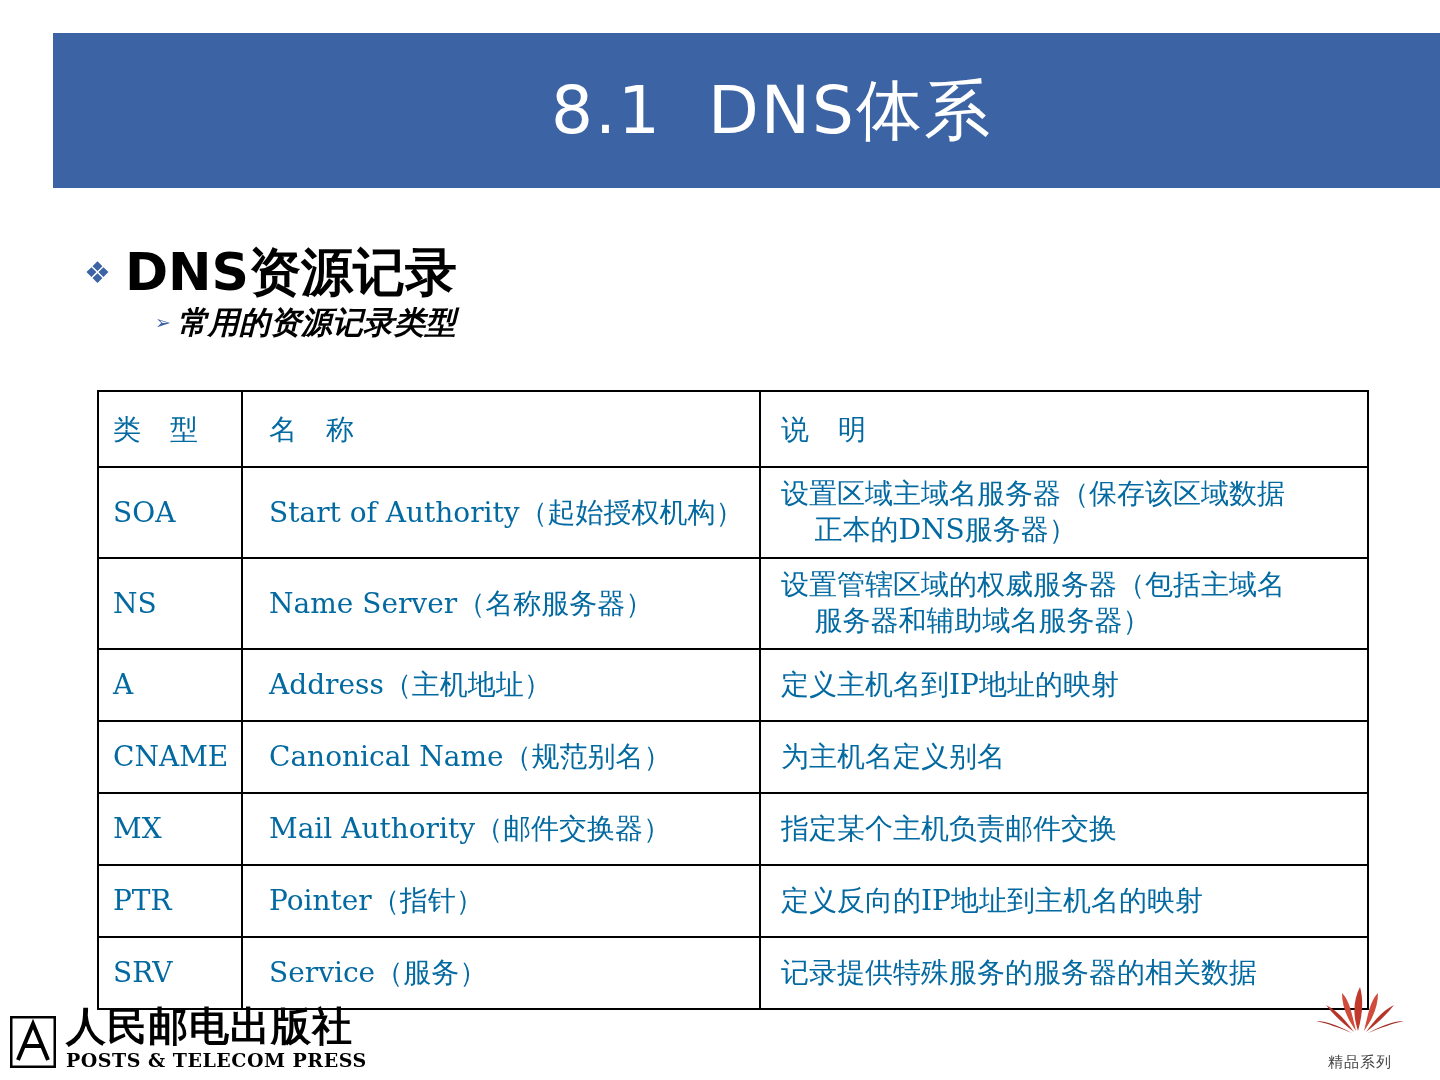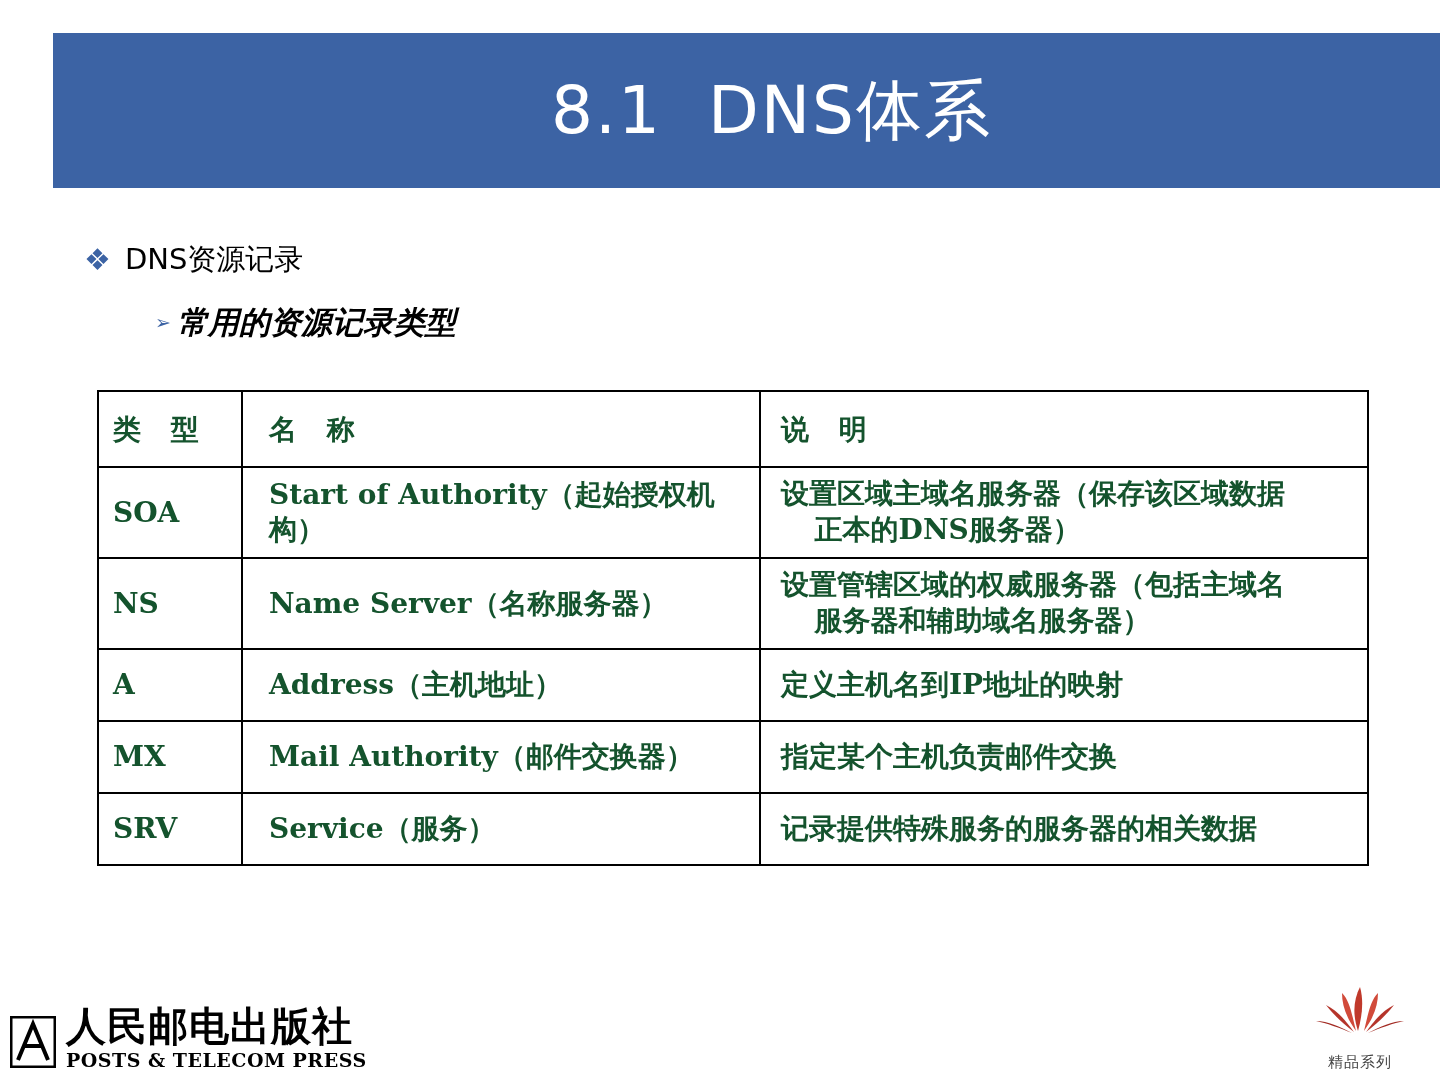"DNS资源记录" .bullet-l1 .label { font-size: 29px -> 52px; font-weight: normal -> bold }
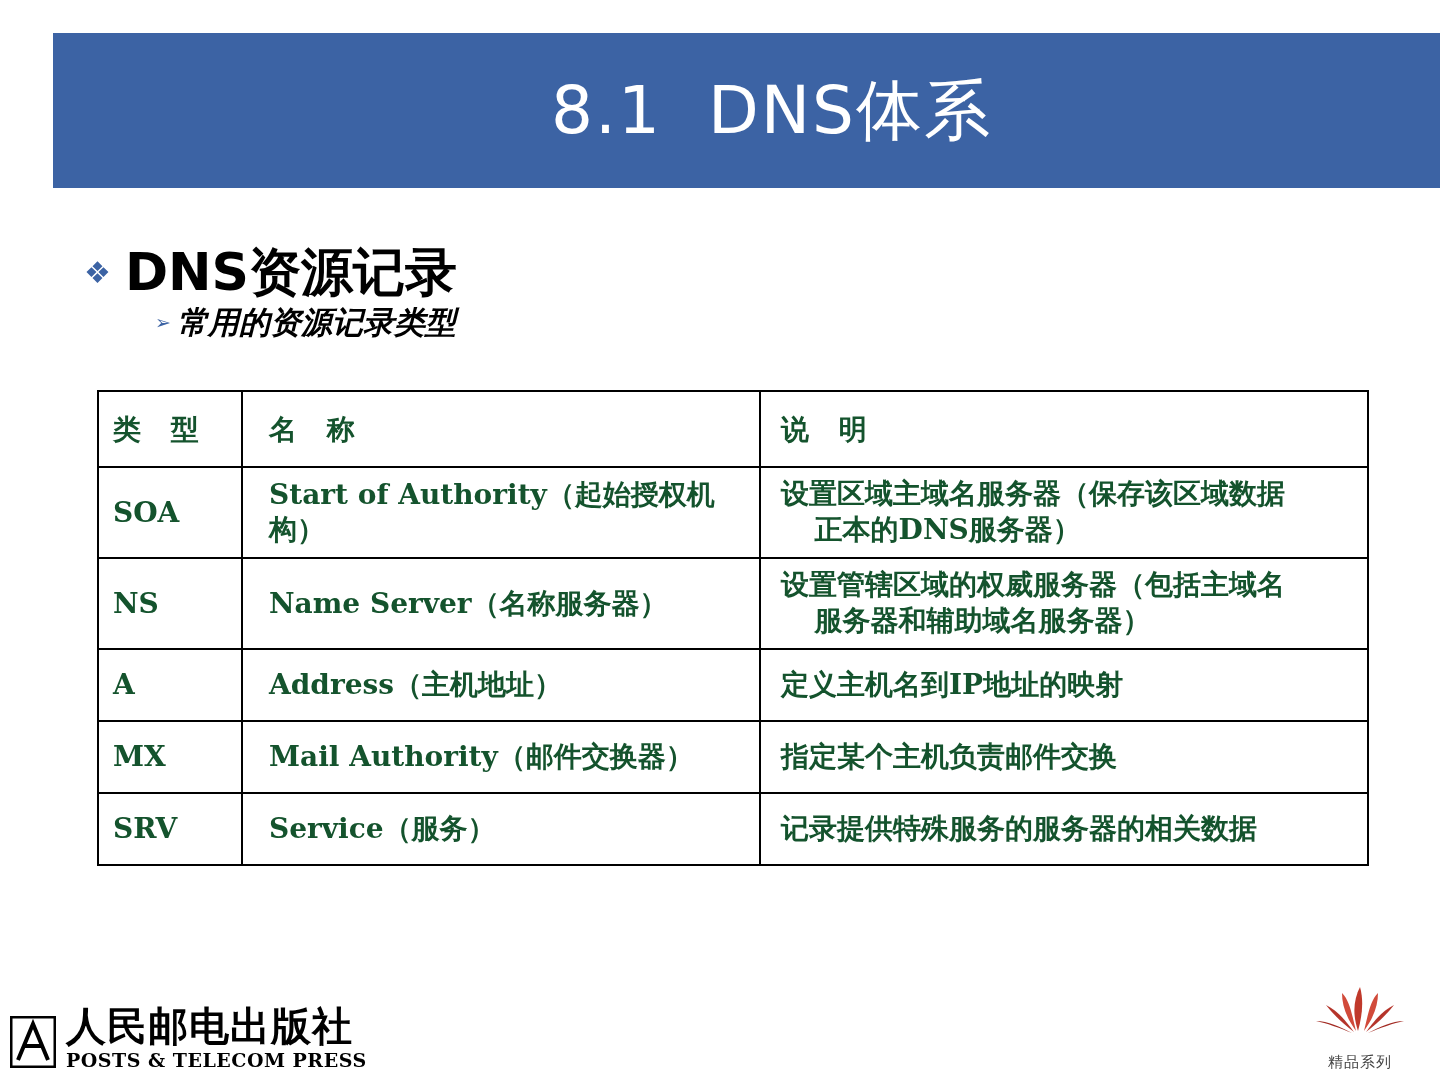"类 型" .rec-table td, .rec-table th { color: #14532d -> #0369a1; font-weight: bold -> normal }
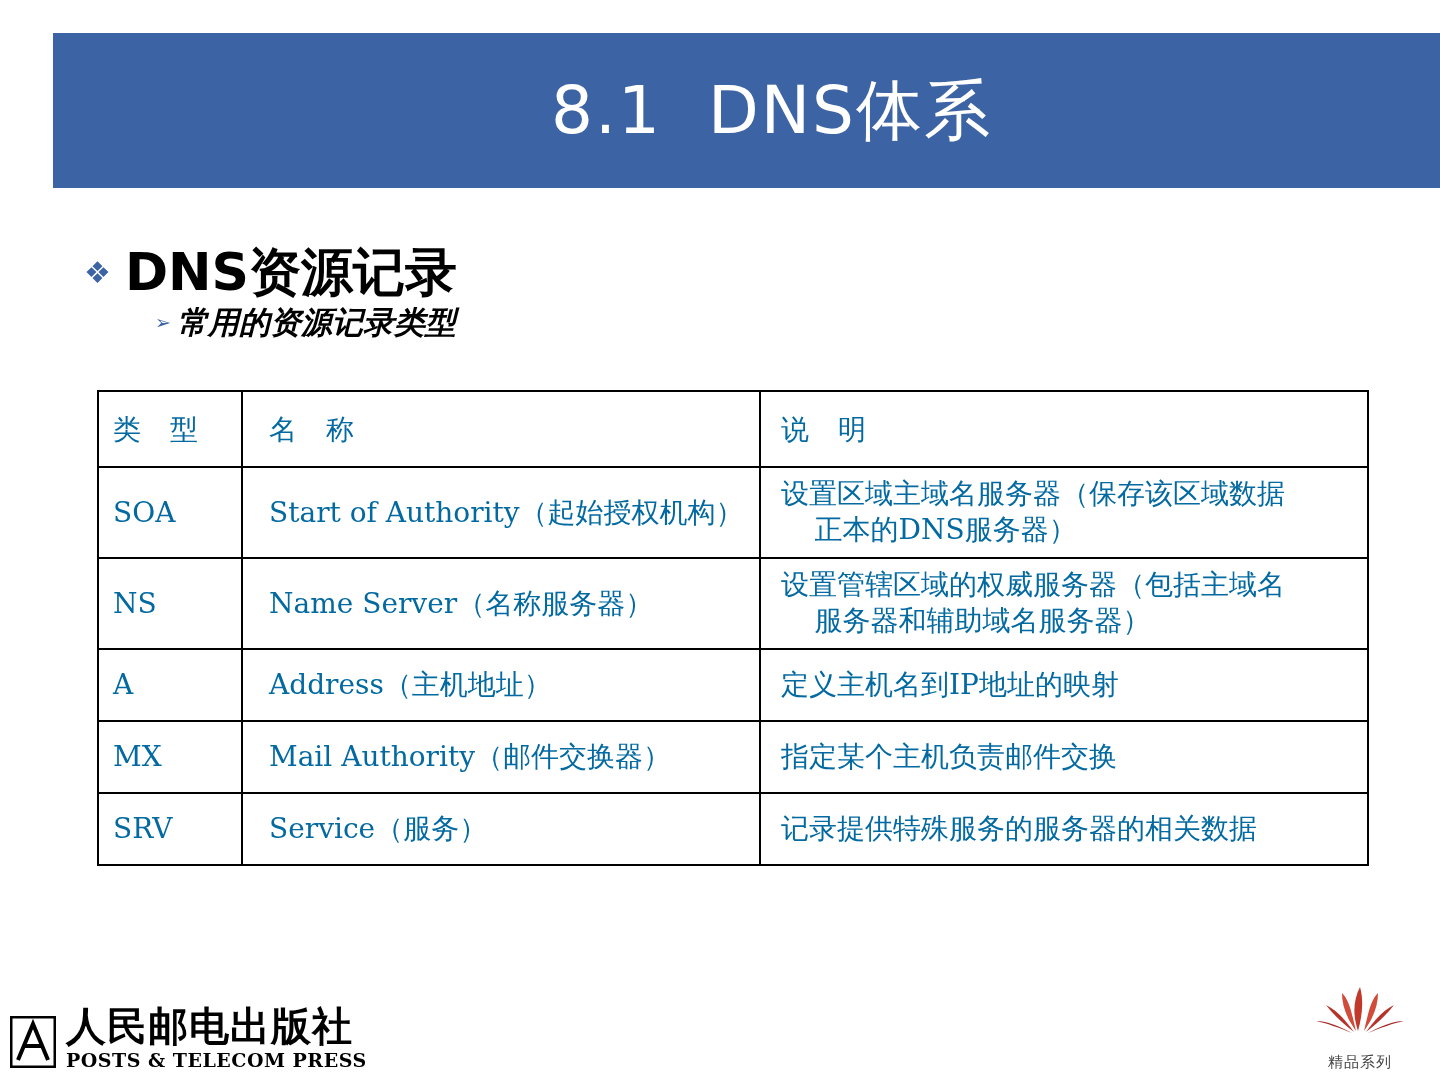"CNAME" tr { html: none -> <tr> <td>CNAME</td> <td>Canonical Name（规范别名）</td> <td>为主机名定义别名</td> </tr> }
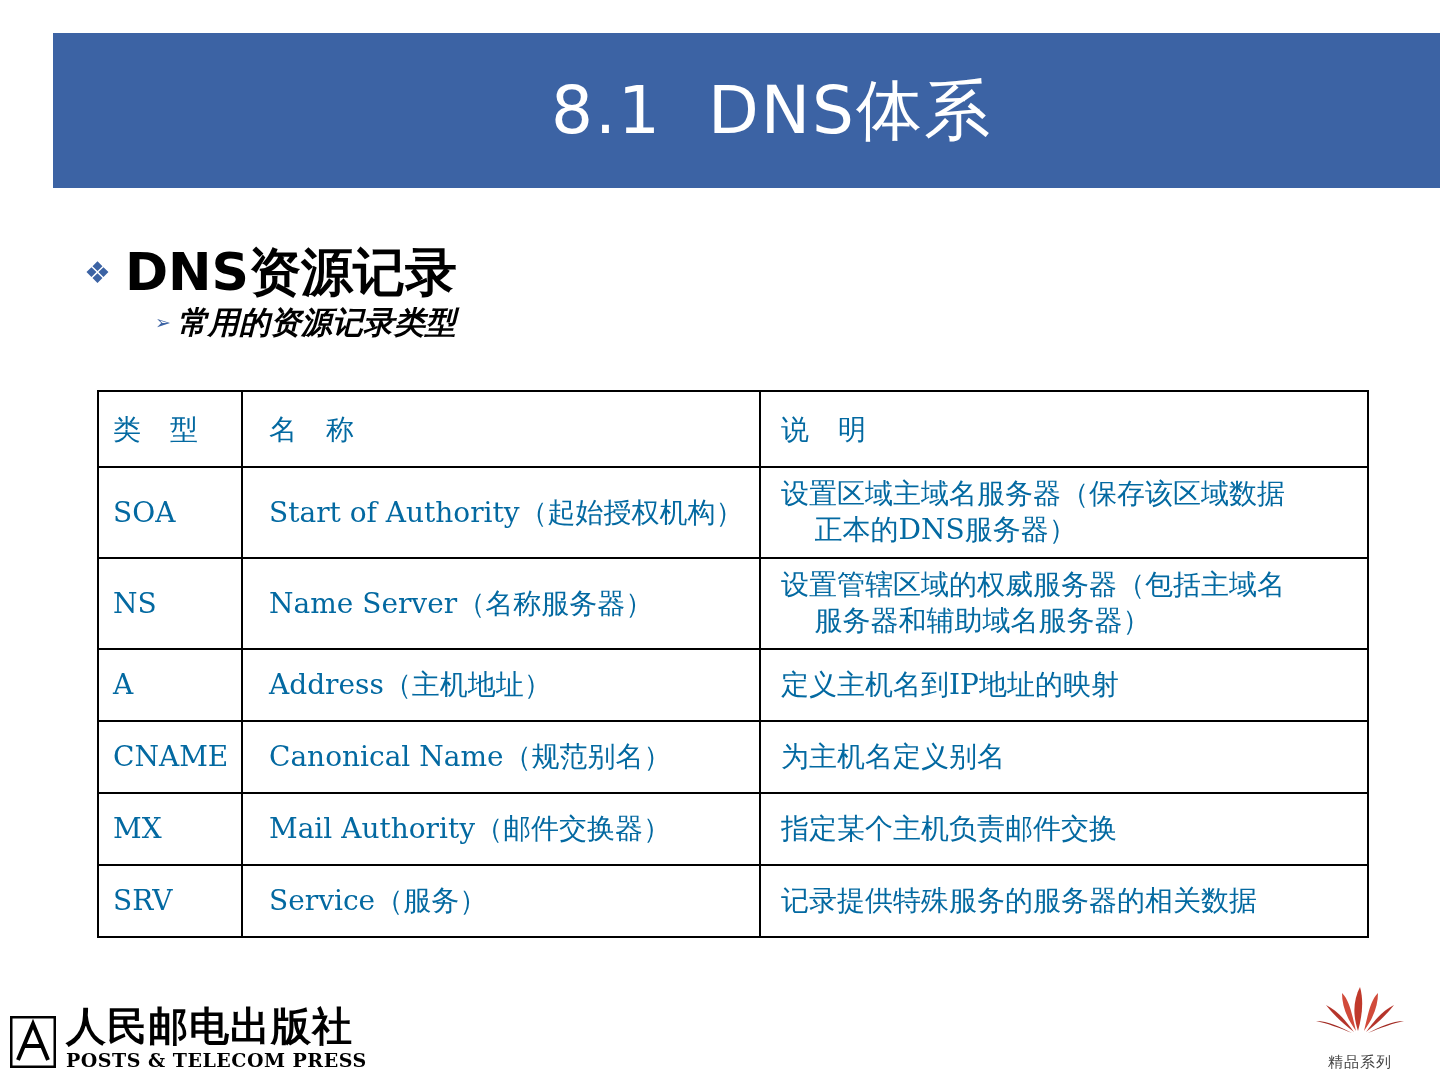"PTR" tr { html: none -> <tr> <td>PTR</td> <td>Pointer（指针）</td> <td>定义反向的IP地址到主机名的映射</td> </tr> }
